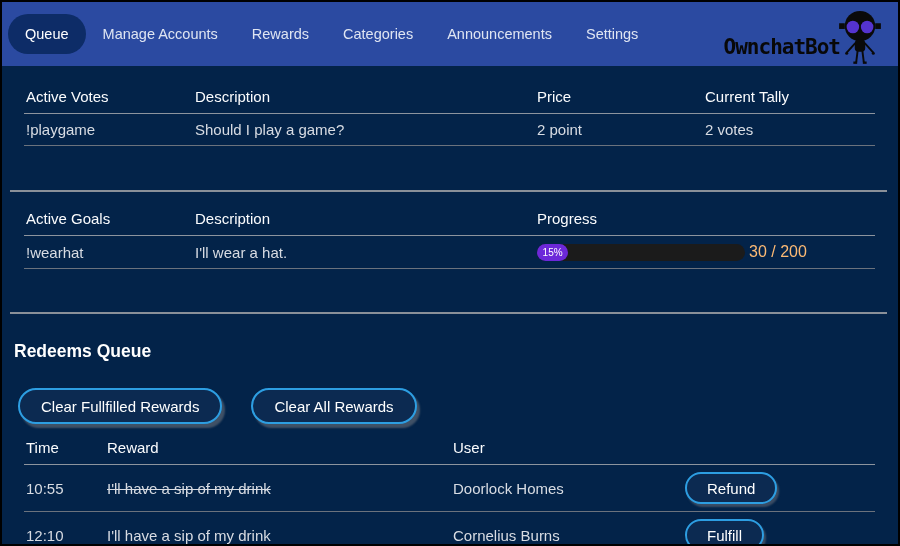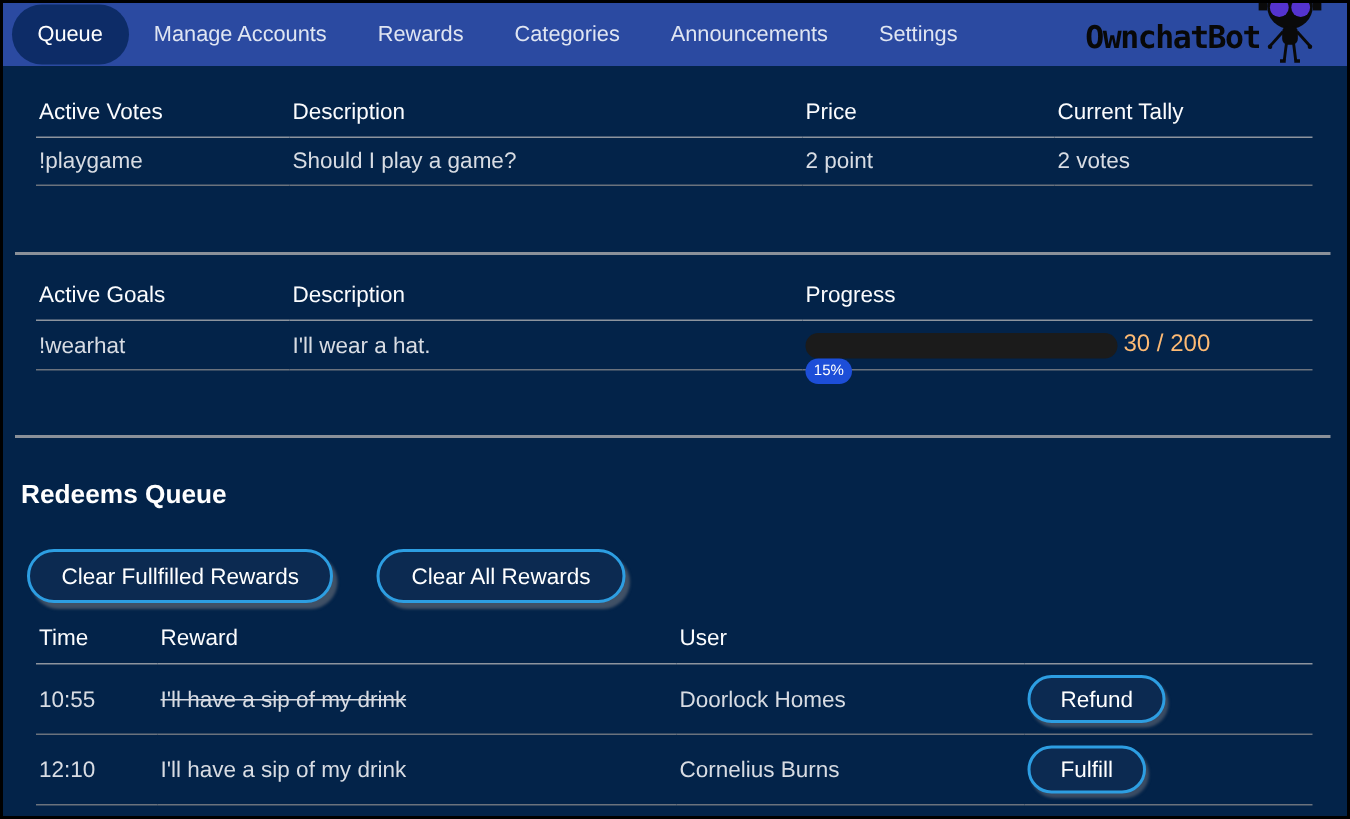"Queue" .navbar { height: 42px -> 64px }
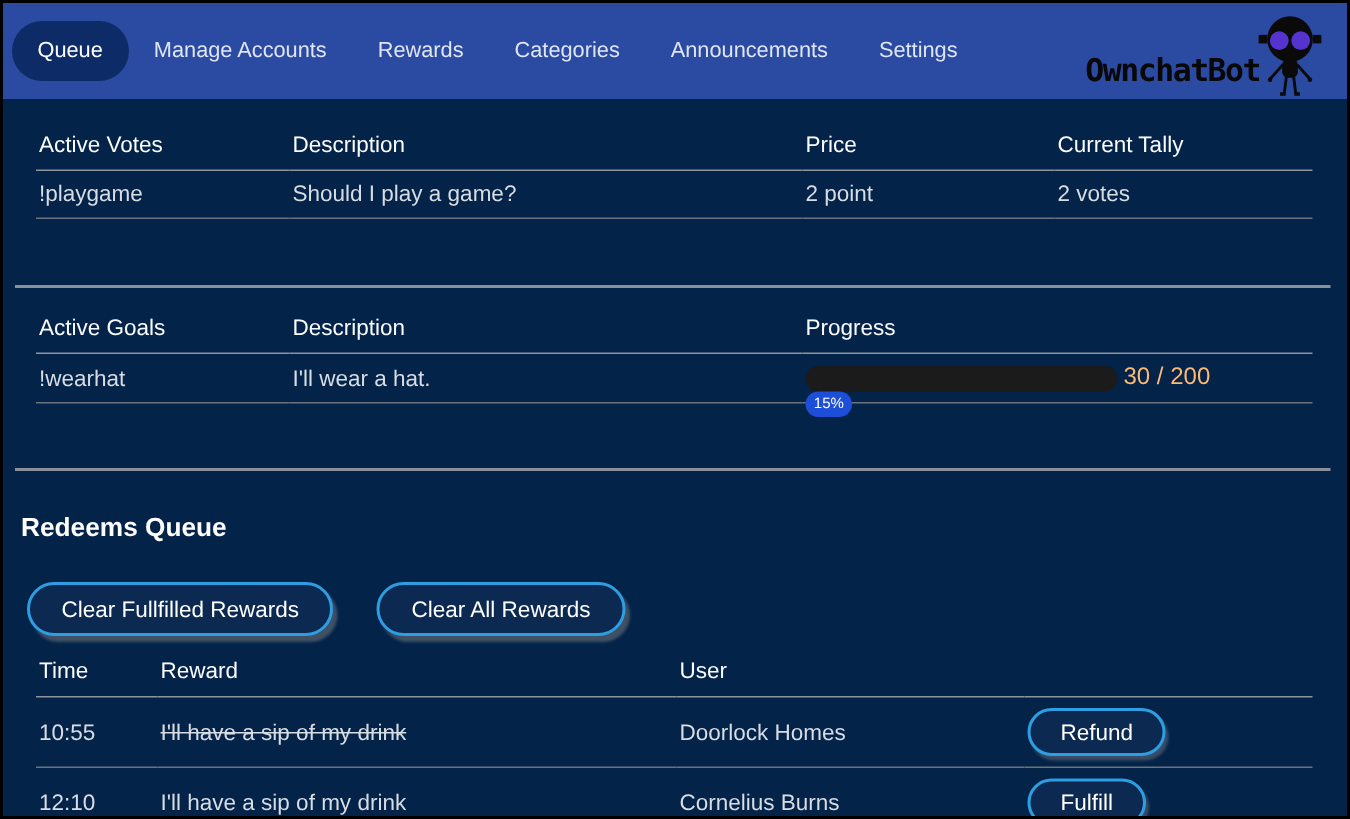"15%" .progress-fill { background: #1d4ed8 -> #6d28d9; margin-top: 17px -> none }
